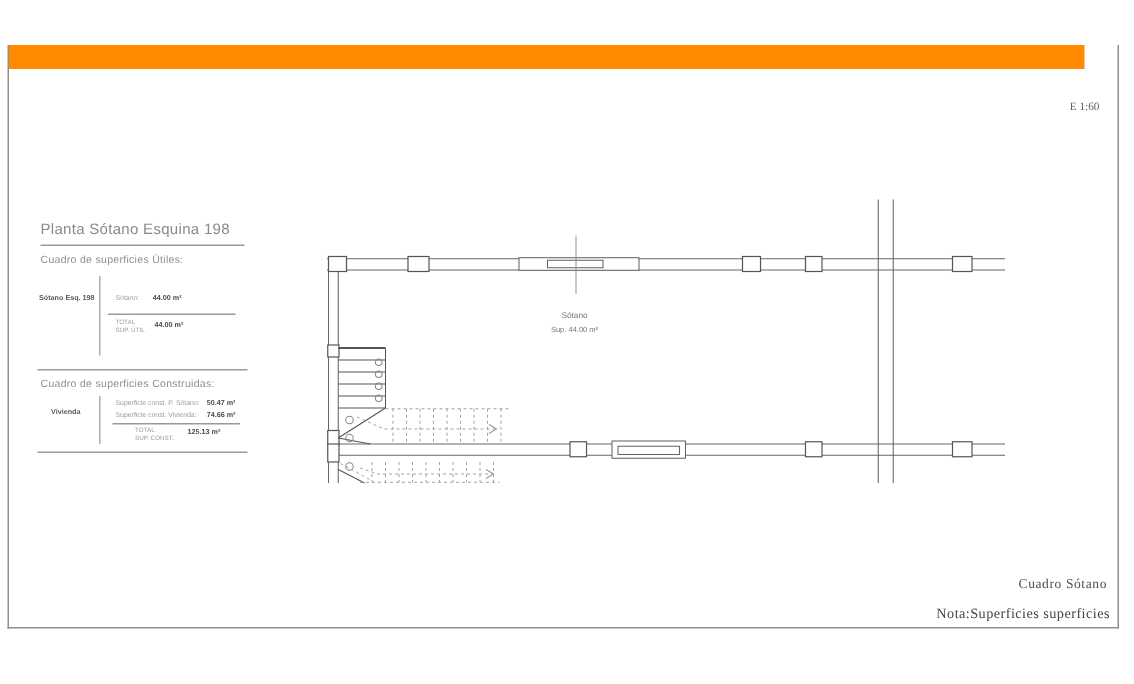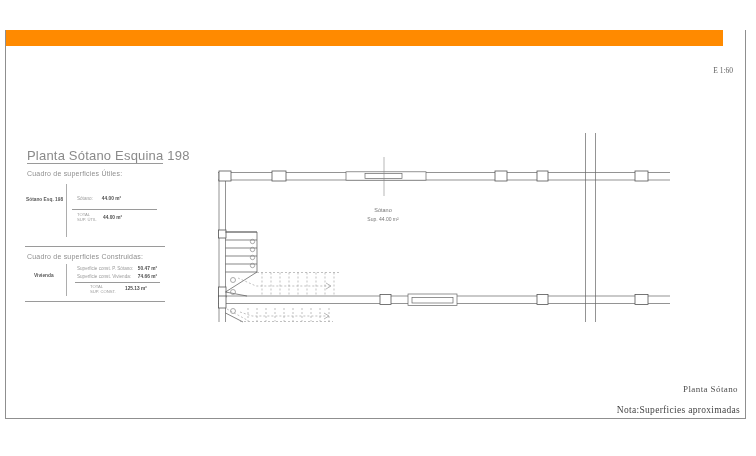"Planta Sótano Esquina 198" .panel-title { font-size: 13px -> 10px }
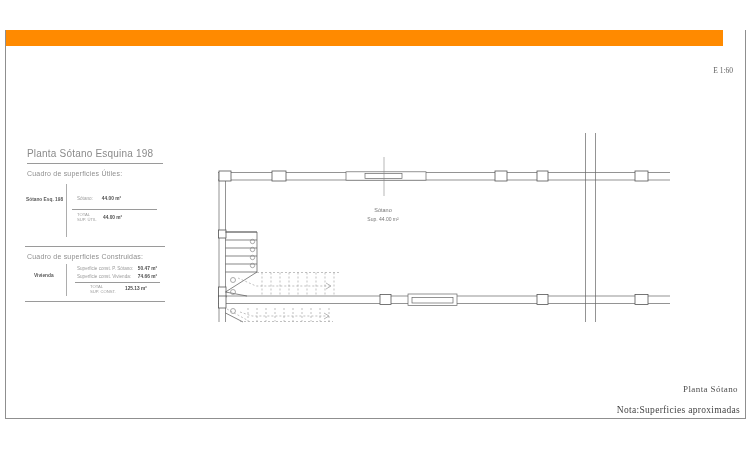"Planta Sótano" div.abs { text: Planta -> Cuadro }
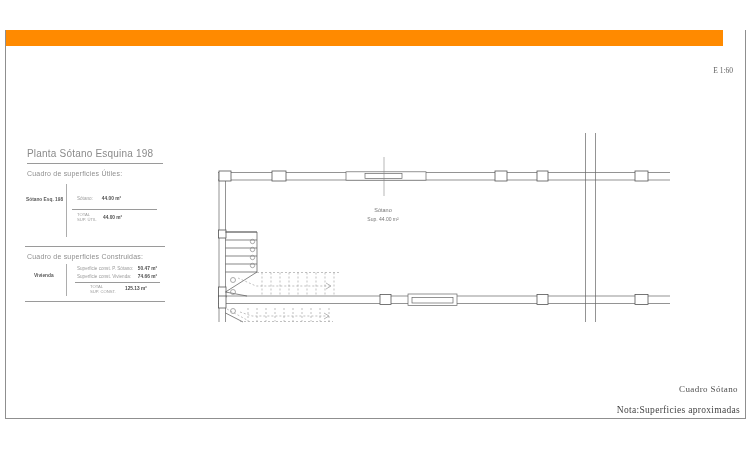"Nota:Superficies aproximadas" div.abs { text: aproximadas -> superficies }
